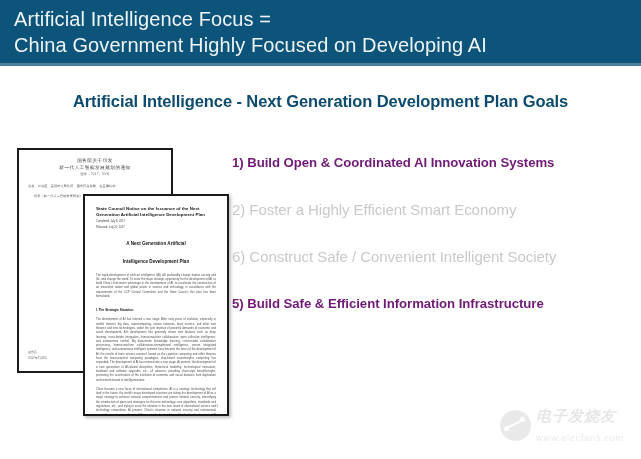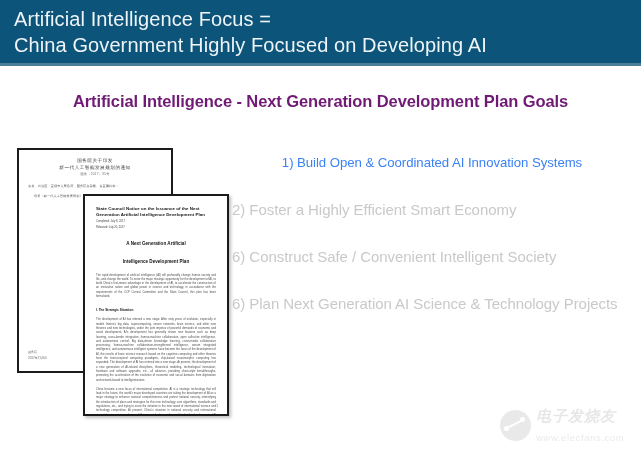"Artificial Intelligence - Next" #slide-title { color: #701a75 -> #0c4a6e }
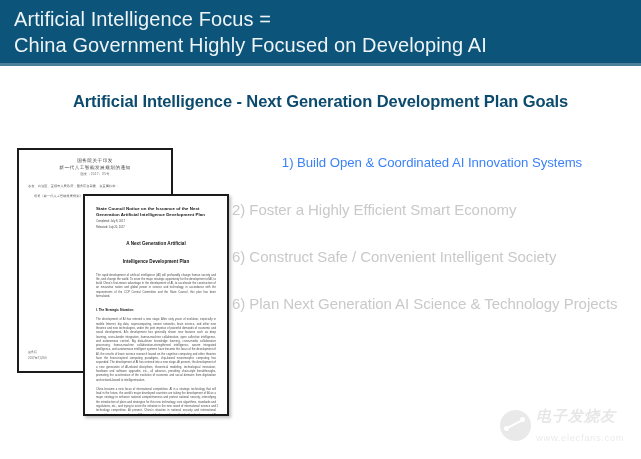"1) Build Open & Coordinated" .goal-item.highlight { color: #3b82f6 -> #701a75; font-weight: normal -> bold; text-align: center -> none }
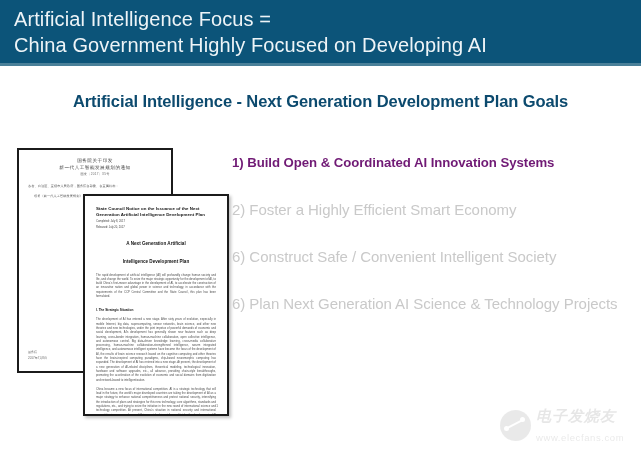"5) Build Safe & Efficient" div.goal-item { html: none -> <div>5) Build Safe &amp; Efficient Information Infrastructure</div> }
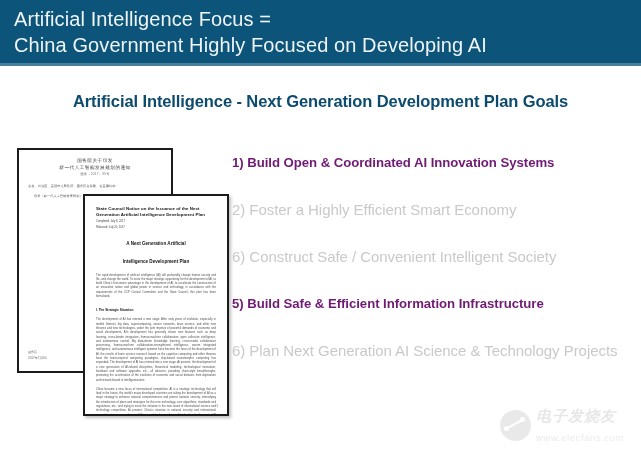"6) Plan Next Generation AI" div.goal-item { html: <div>6) Plan Next Generation AI Science &amp; Technology Projects</div> -> none }
